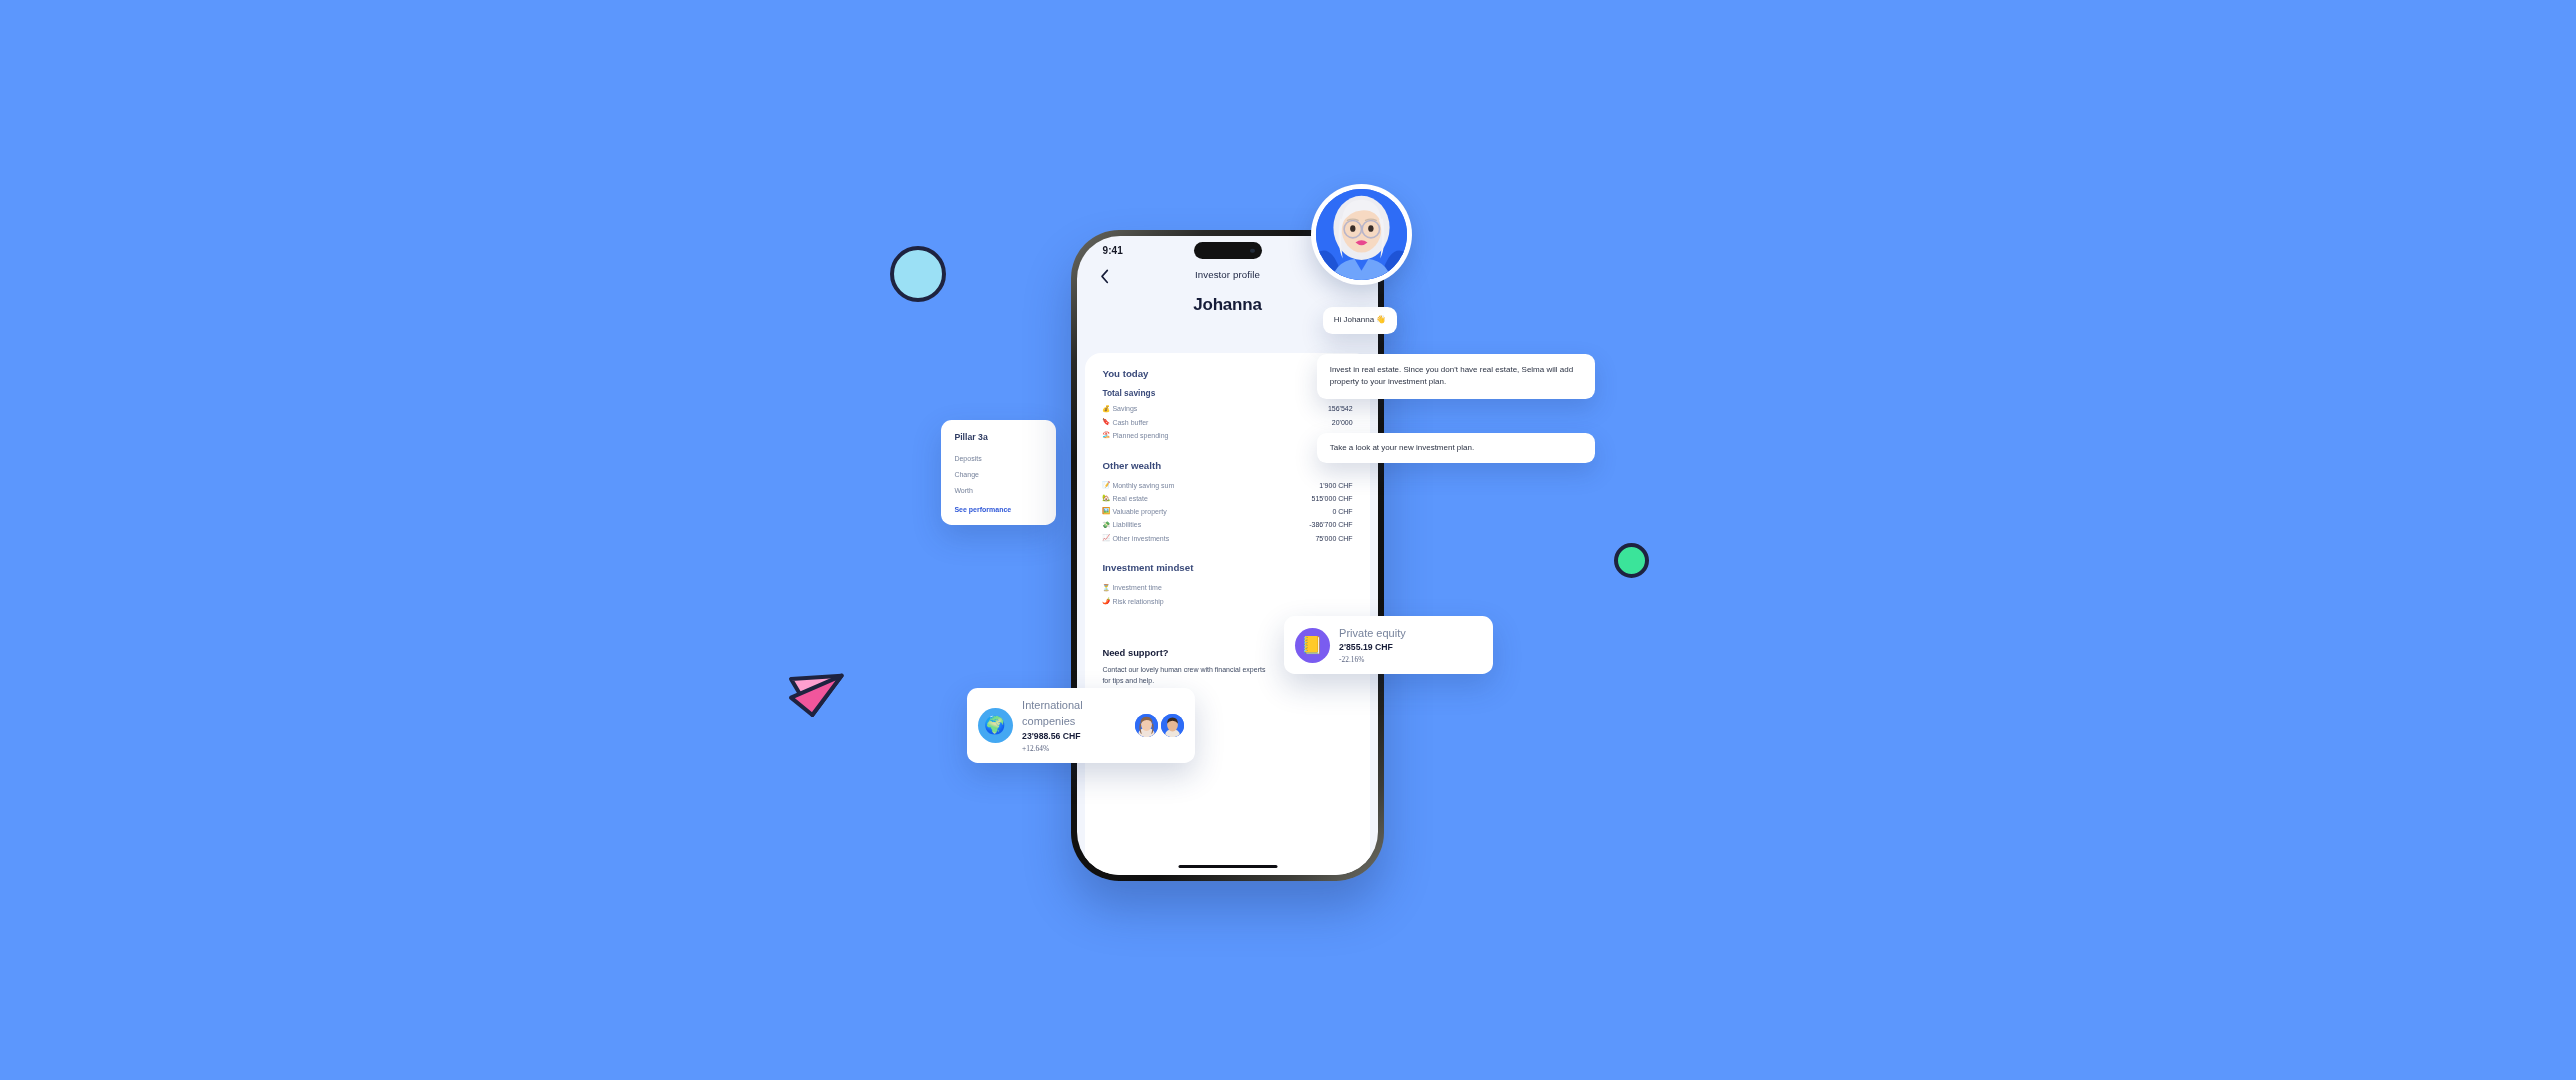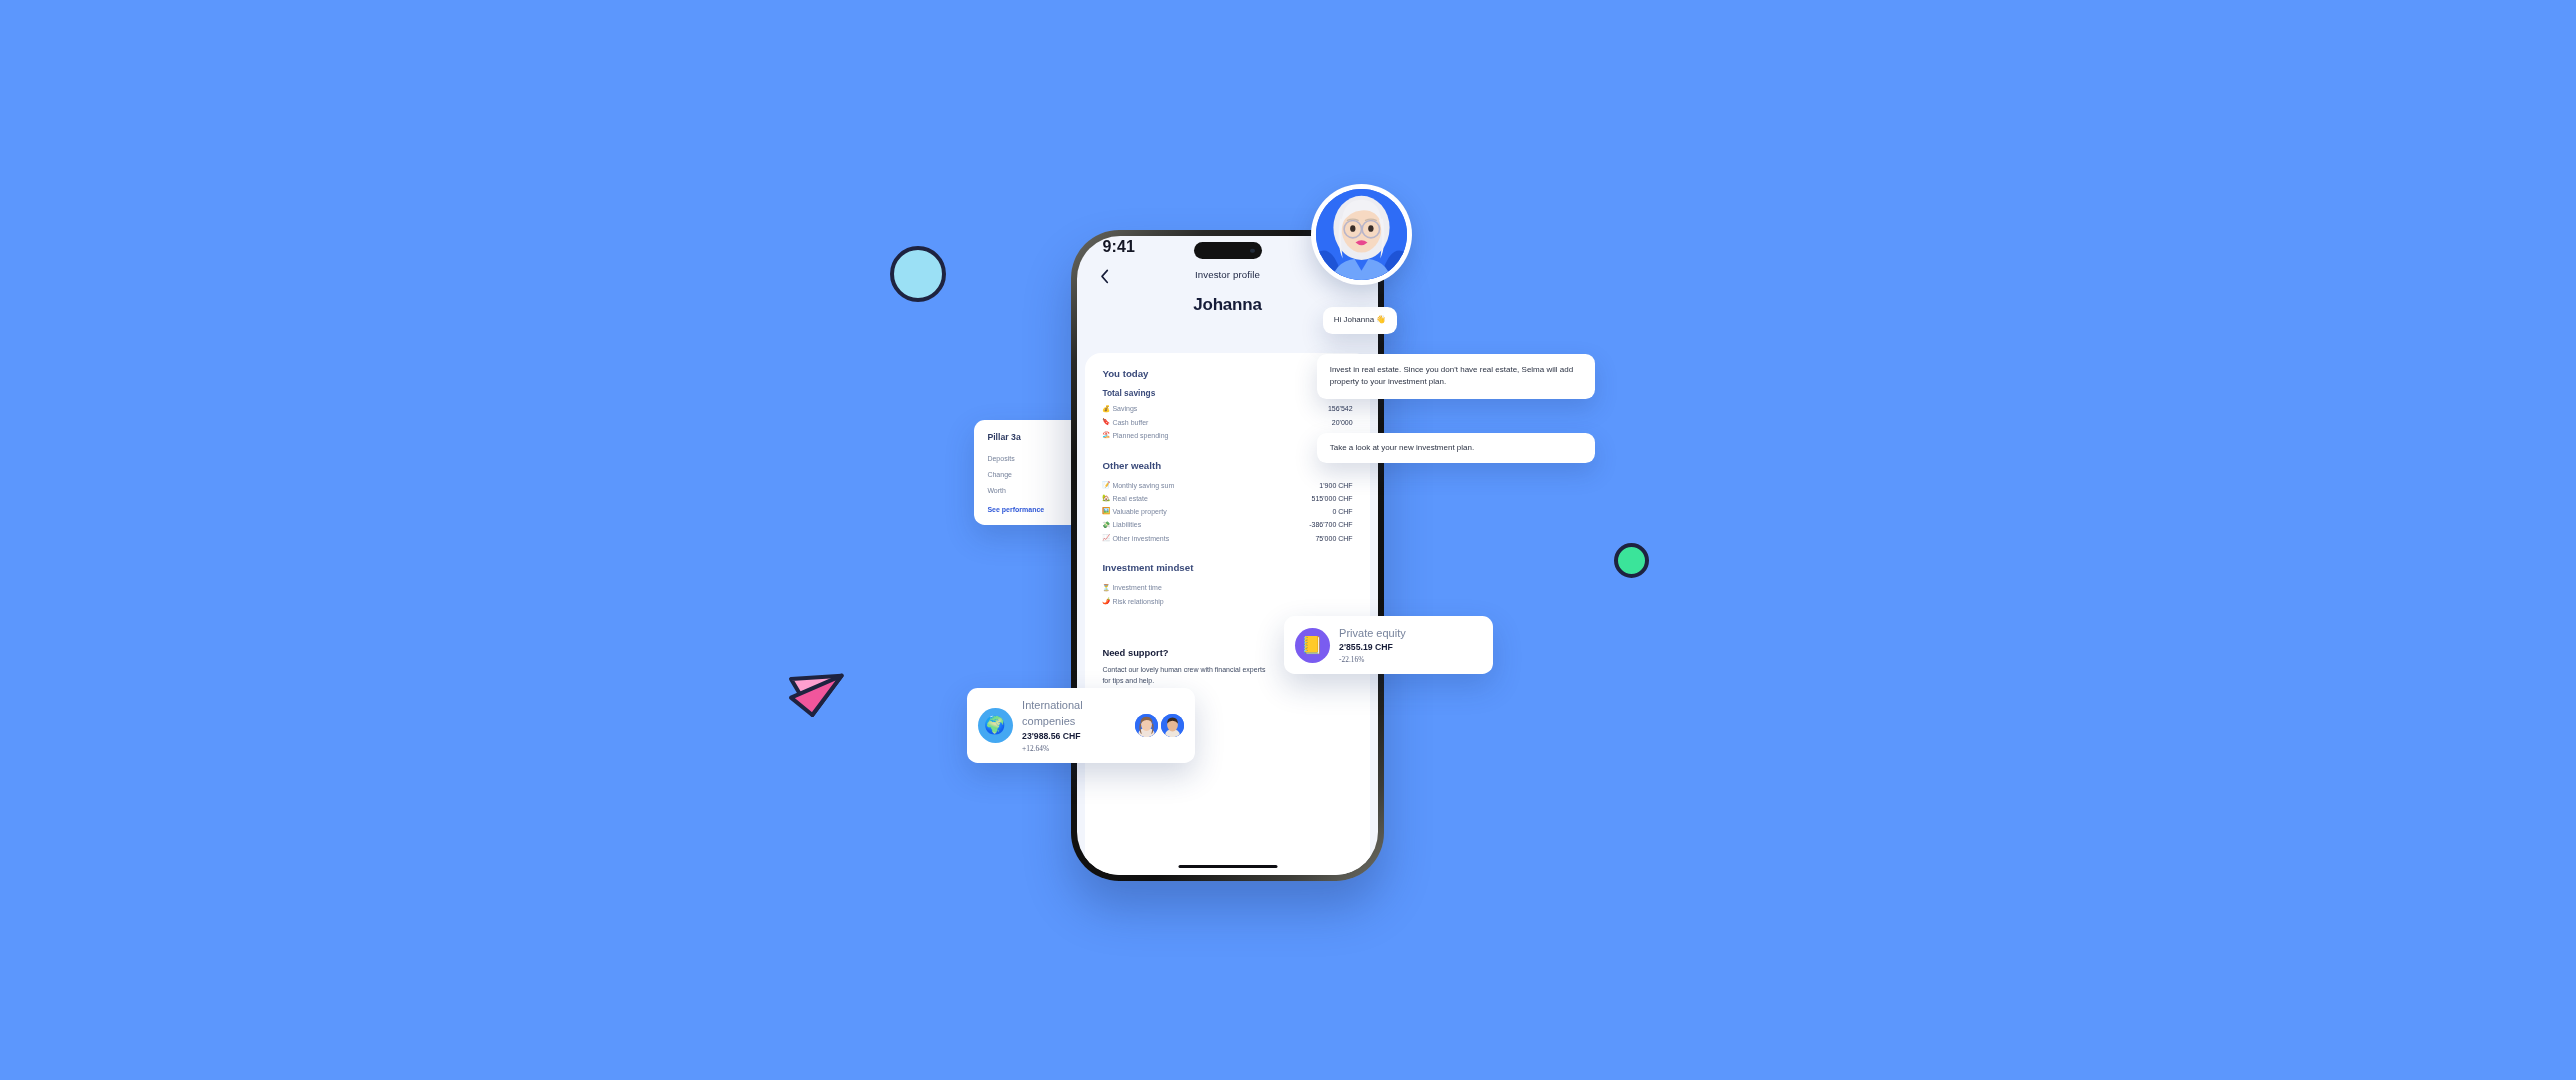"9:41" #status-time { font-size: 16px -> 10px; top: 2px -> 9px }
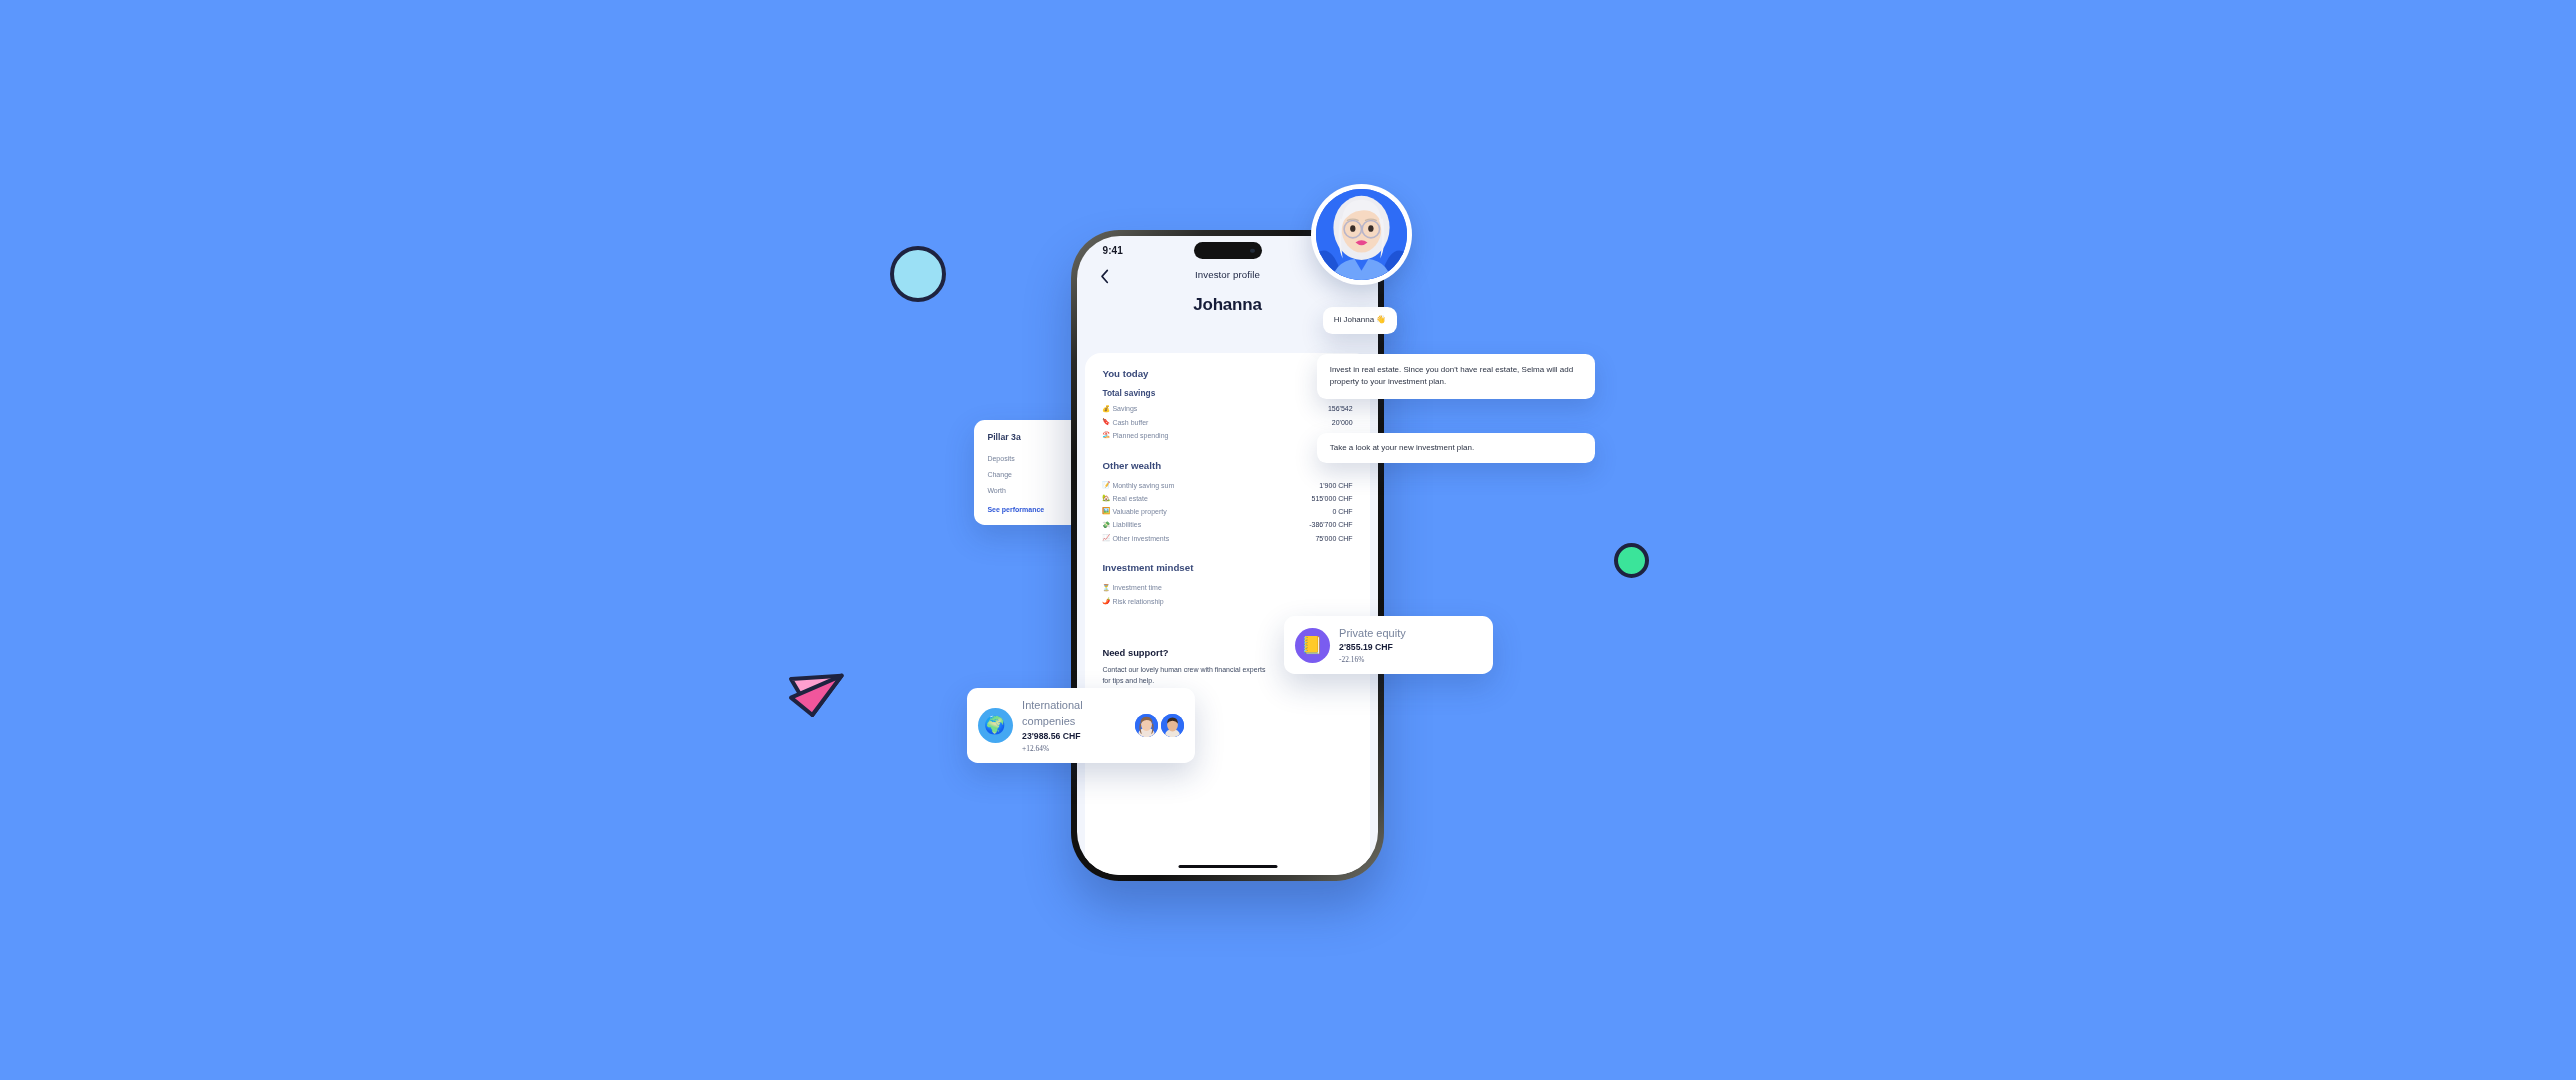"Pillar 3a" #pillar-card { left: 974px -> 941px }
